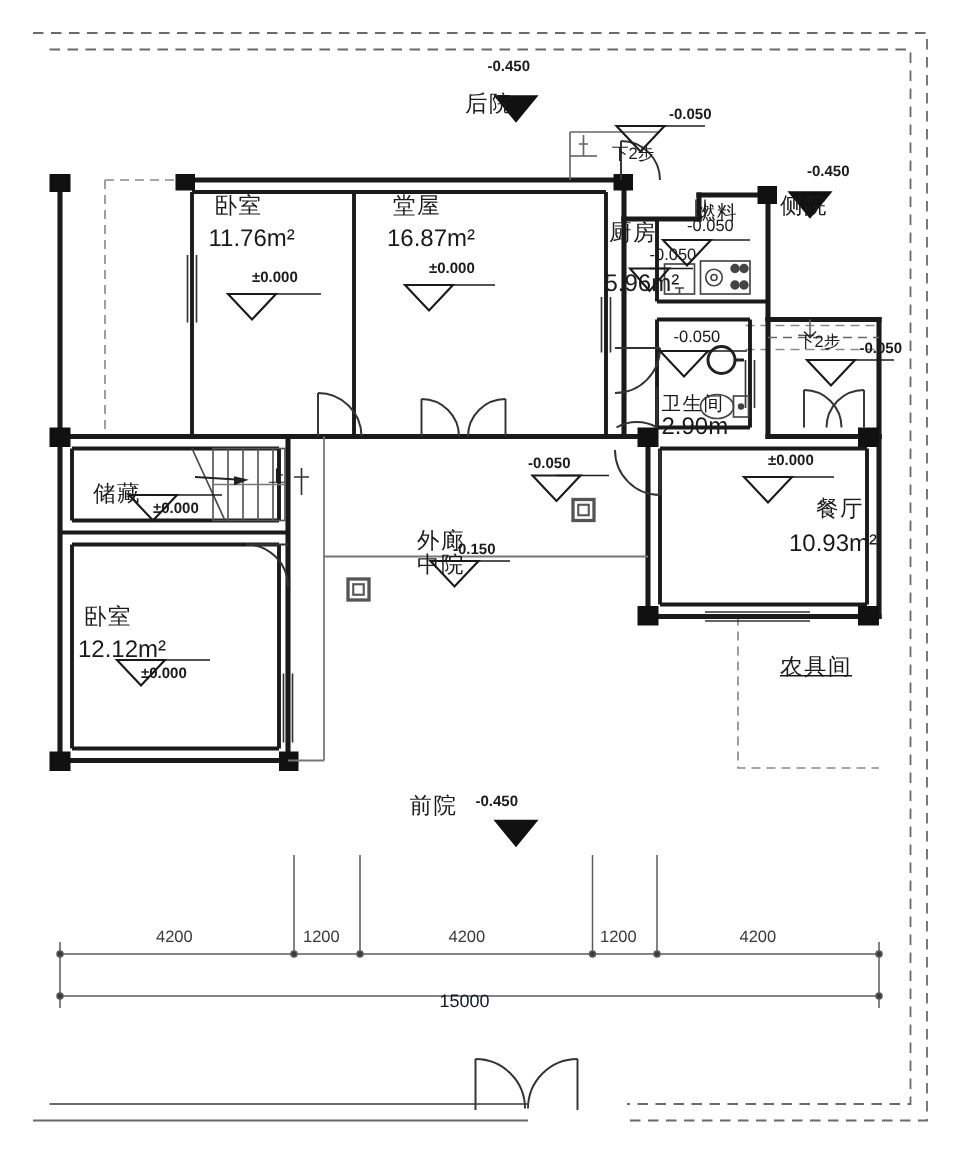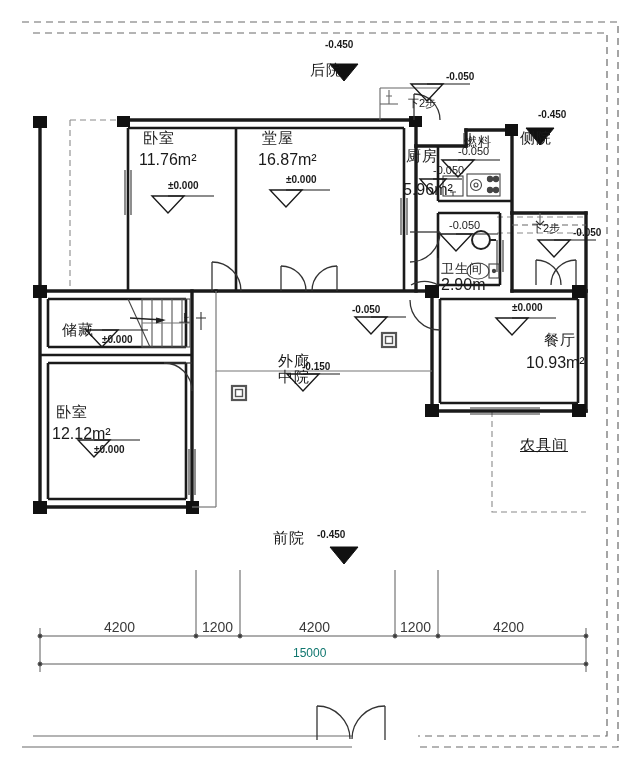"4200" .dim { font-size: 14px -> 11px }
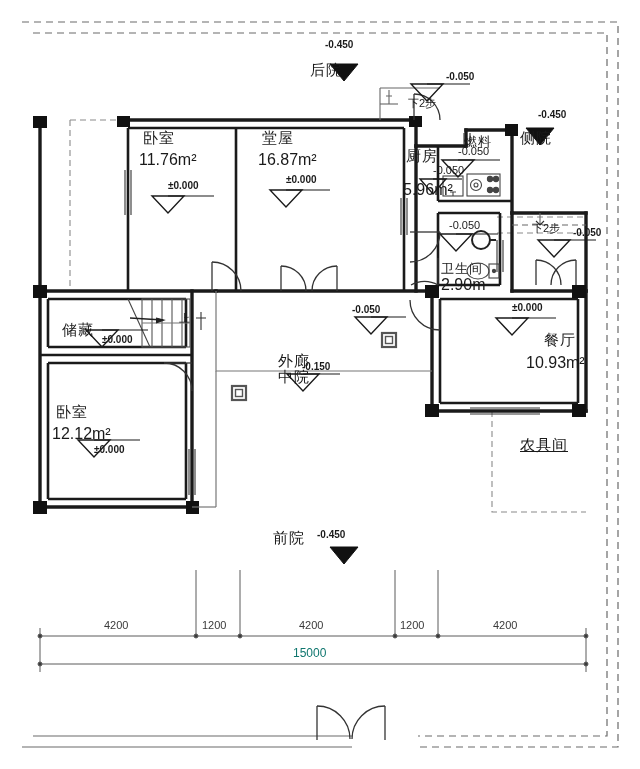"15000" .dimtot { color: #0f766e -> #0f172a; margin-top: none -> 14px }
